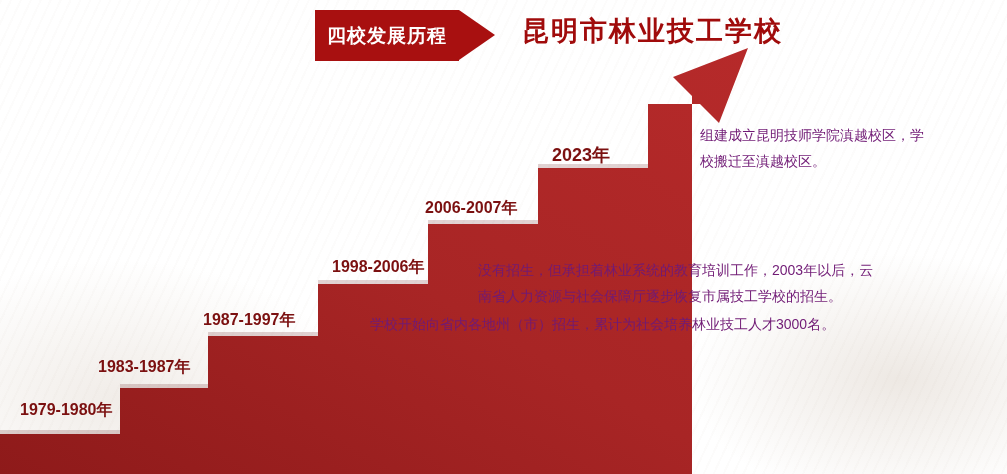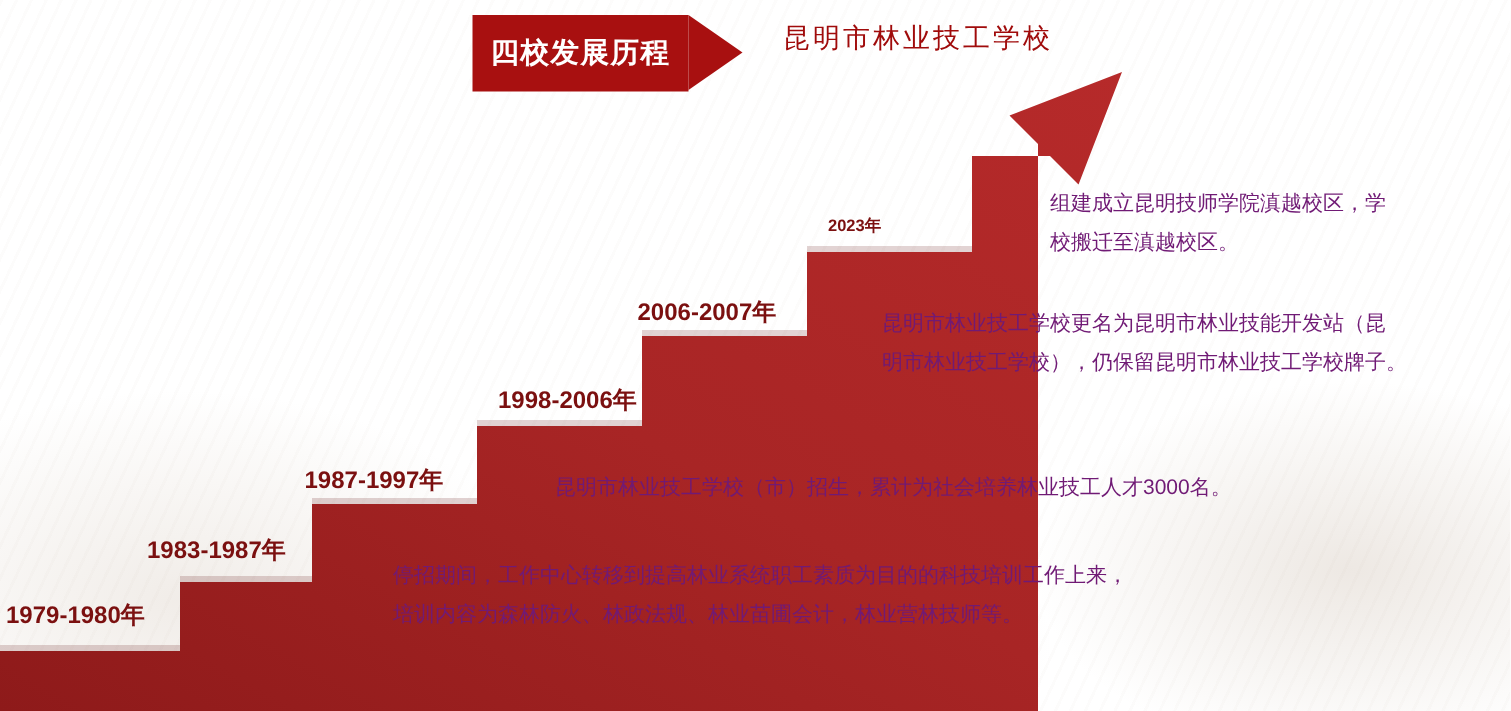"昆明市林业技工学校" #main-title { font-size: 18px -> 27px; font-weight: normal -> bold }
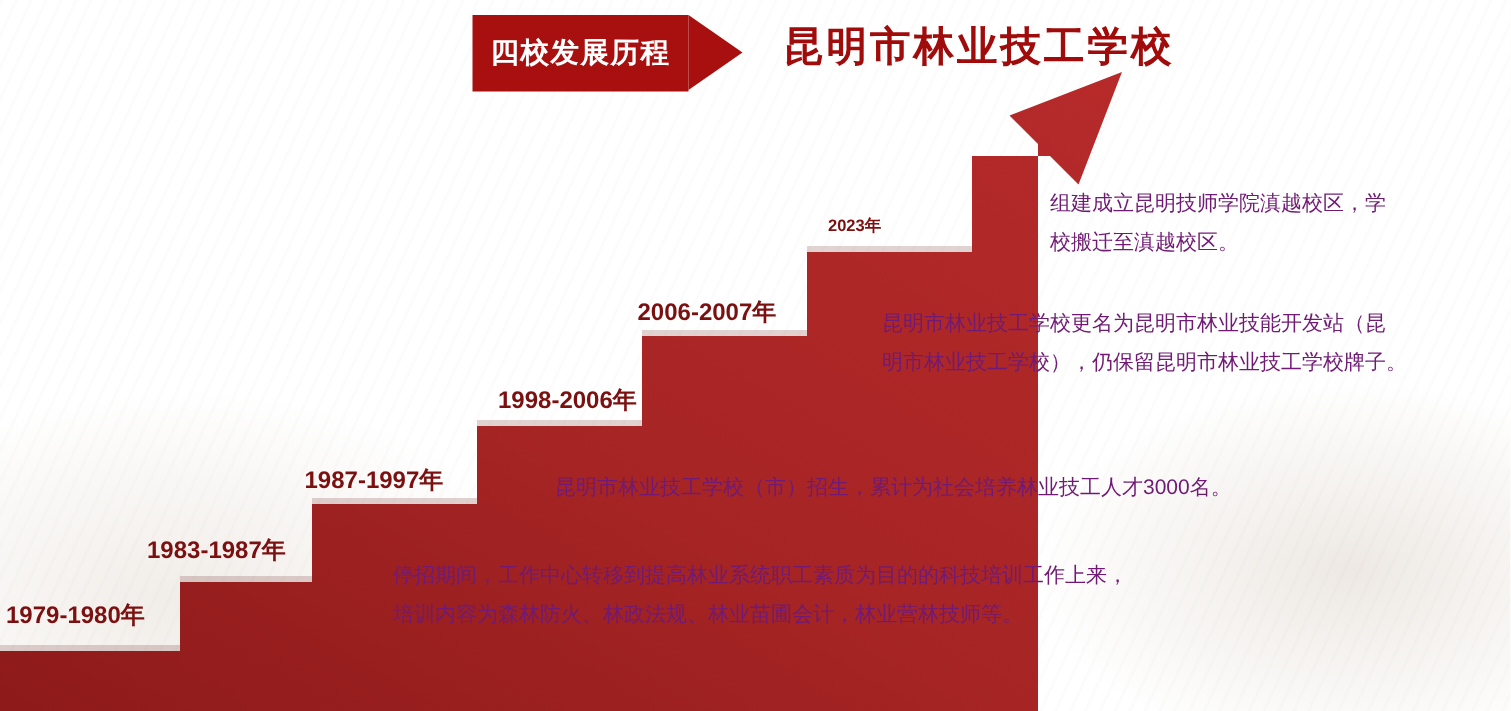"2023年" div.year { font-size: 11px -> 18px }
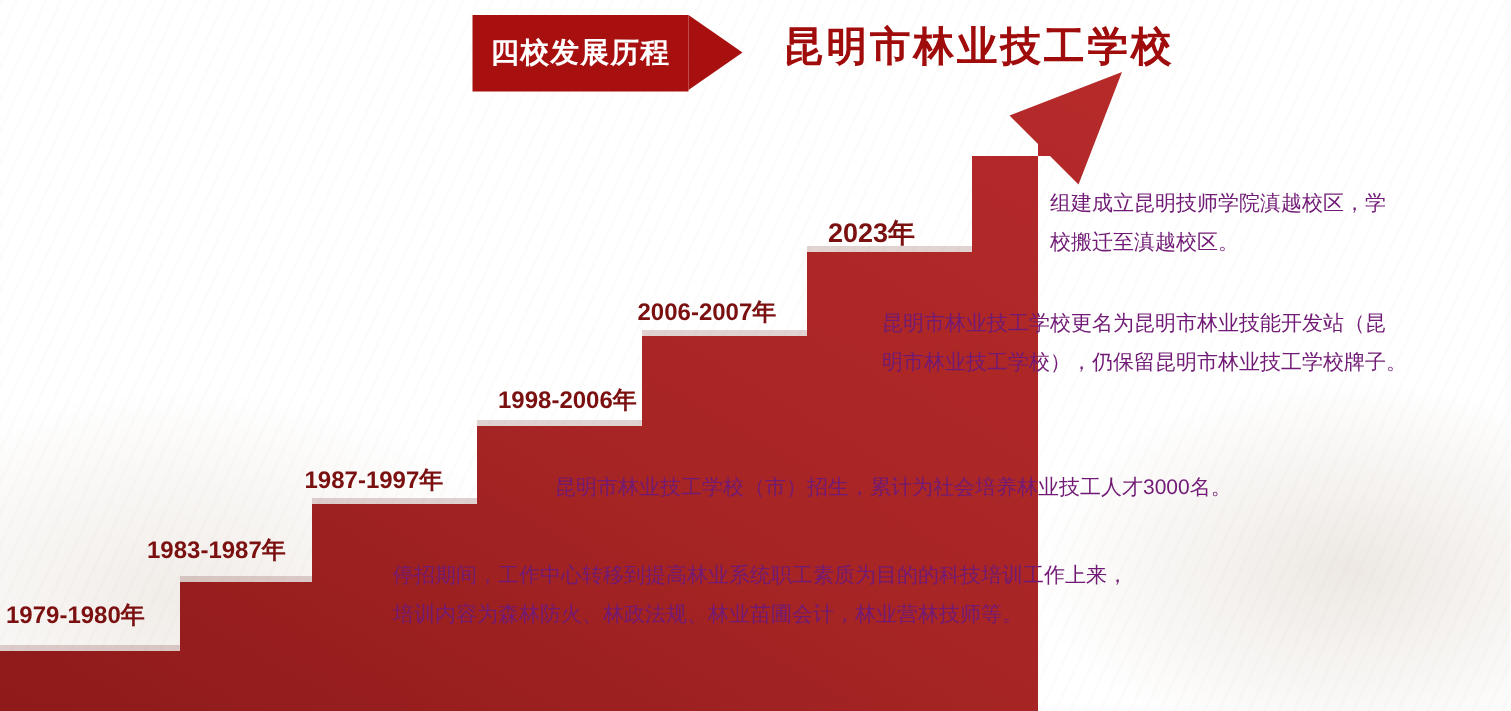"昆明市林业技工学校更名为昆明市林业技能开发站（昆" div.desc { html: <div>昆明市林业技工学校更名为昆明市林业技能开发站（昆 明市林业技工学校），仍保留昆明市林业技工学校牌子。</div> -> none }
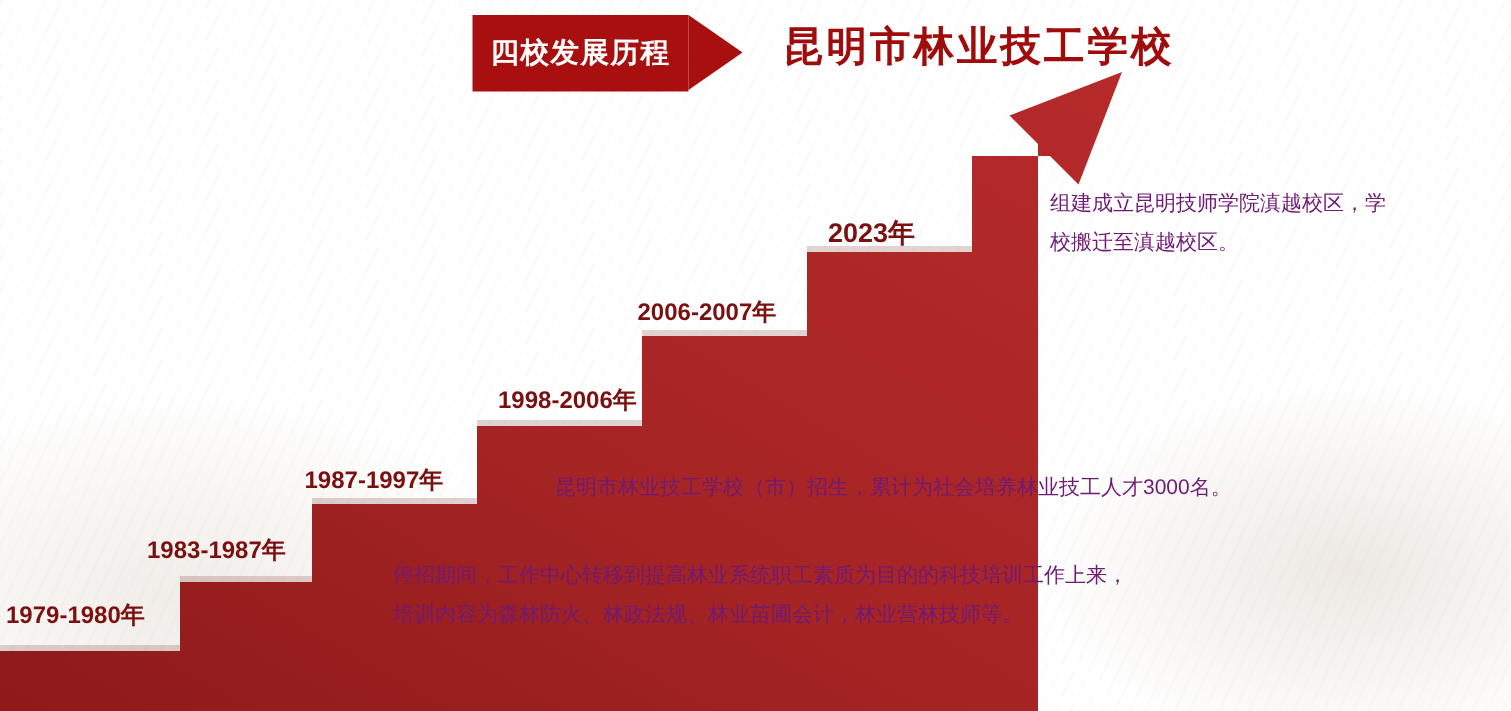"没有招生，但承担着林业系统的教育培训工作，2003年以后，云" div.desc { html: none -> <div>没有招生，但承担着林业系统的教育培训工作，2003年以后，云 南省人力资源与社会保障厅逐步恢复市属技工学校的招生。</div> }
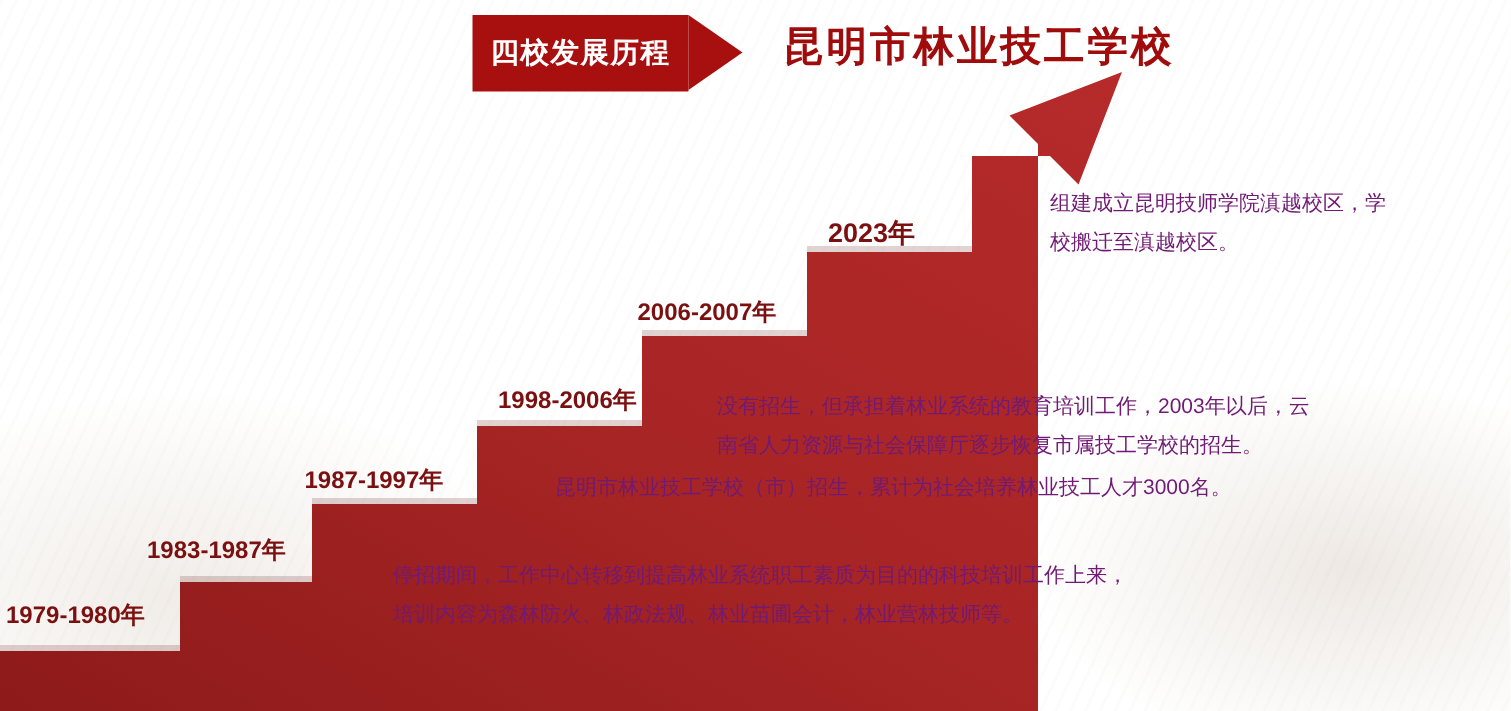"昆明市林业技工学校（市）招生，累计为社会培养林业技工人才3000名。" div.desc { text: 昆明市林业技工学校 -> 学校开始向省内各地州 }
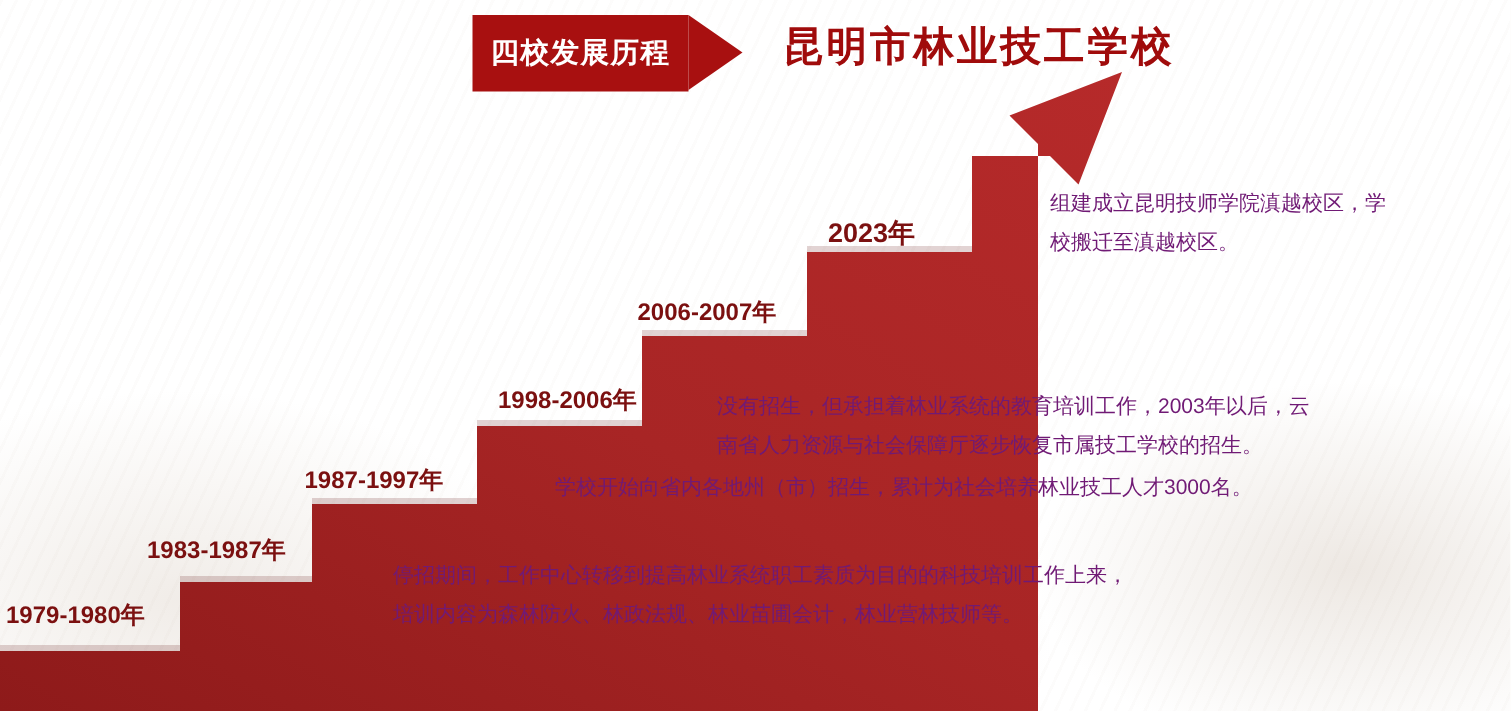"停招期间，工作中心转移到提高林业系统职工素质为目的的科技培训工作上来，" div.desc { html: <div>停招期间，工作中心转移到提高林业系统职工素质为目的的科技培训工作上来， 培训内容为森林防火、林政法规、林业苗圃会计，林业营林技师等。</div> -> none }
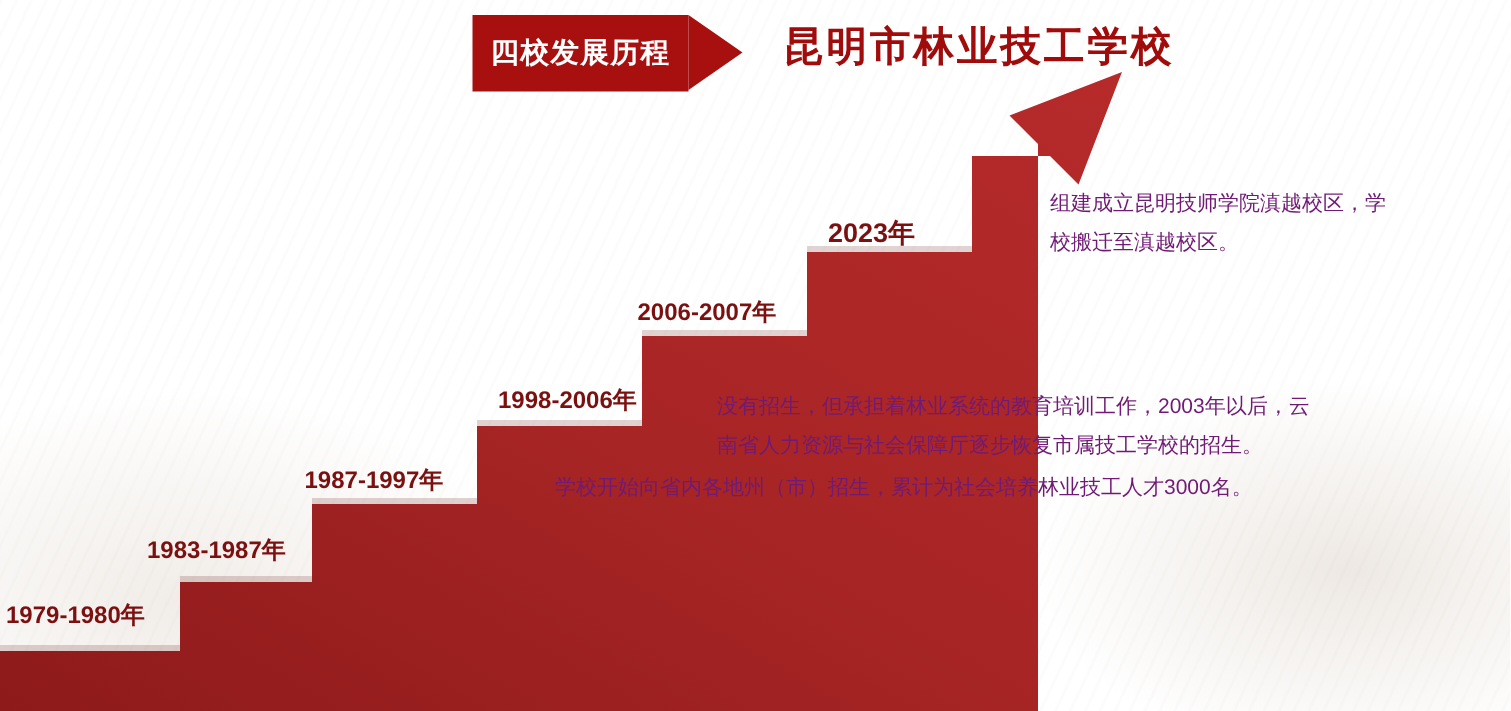"1979-1980年" div.year { left: 4px -> 20px }
